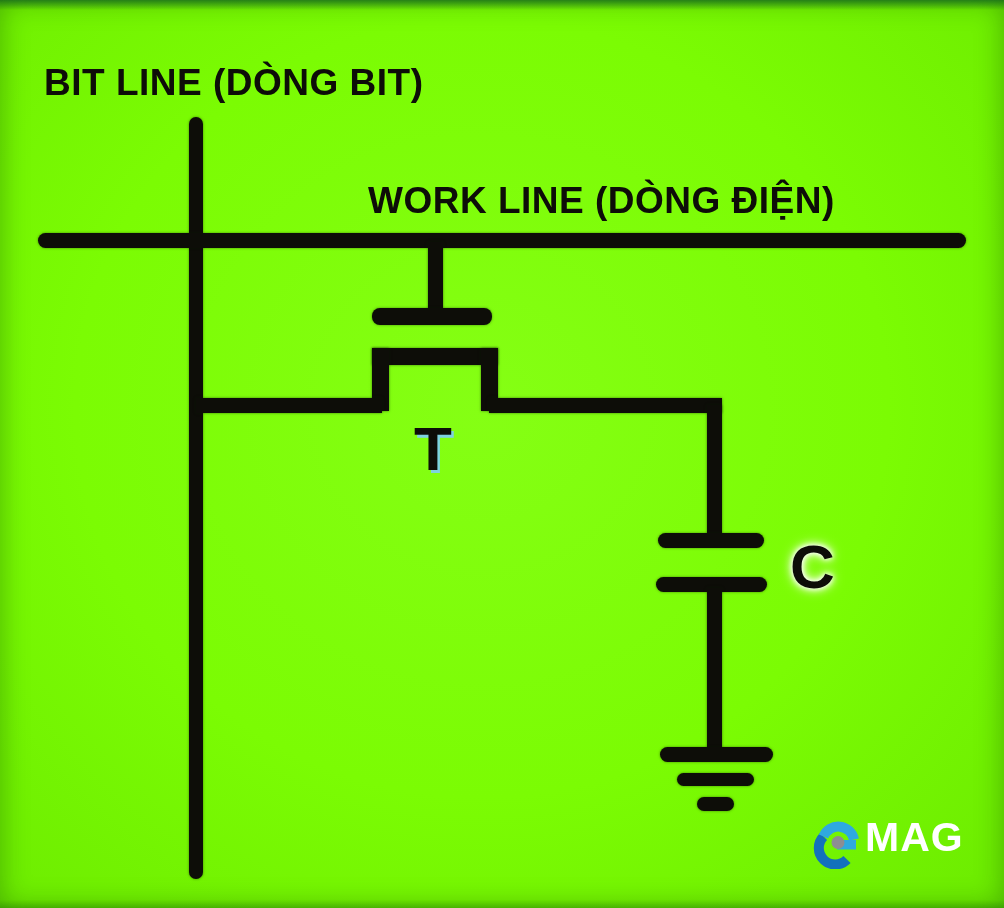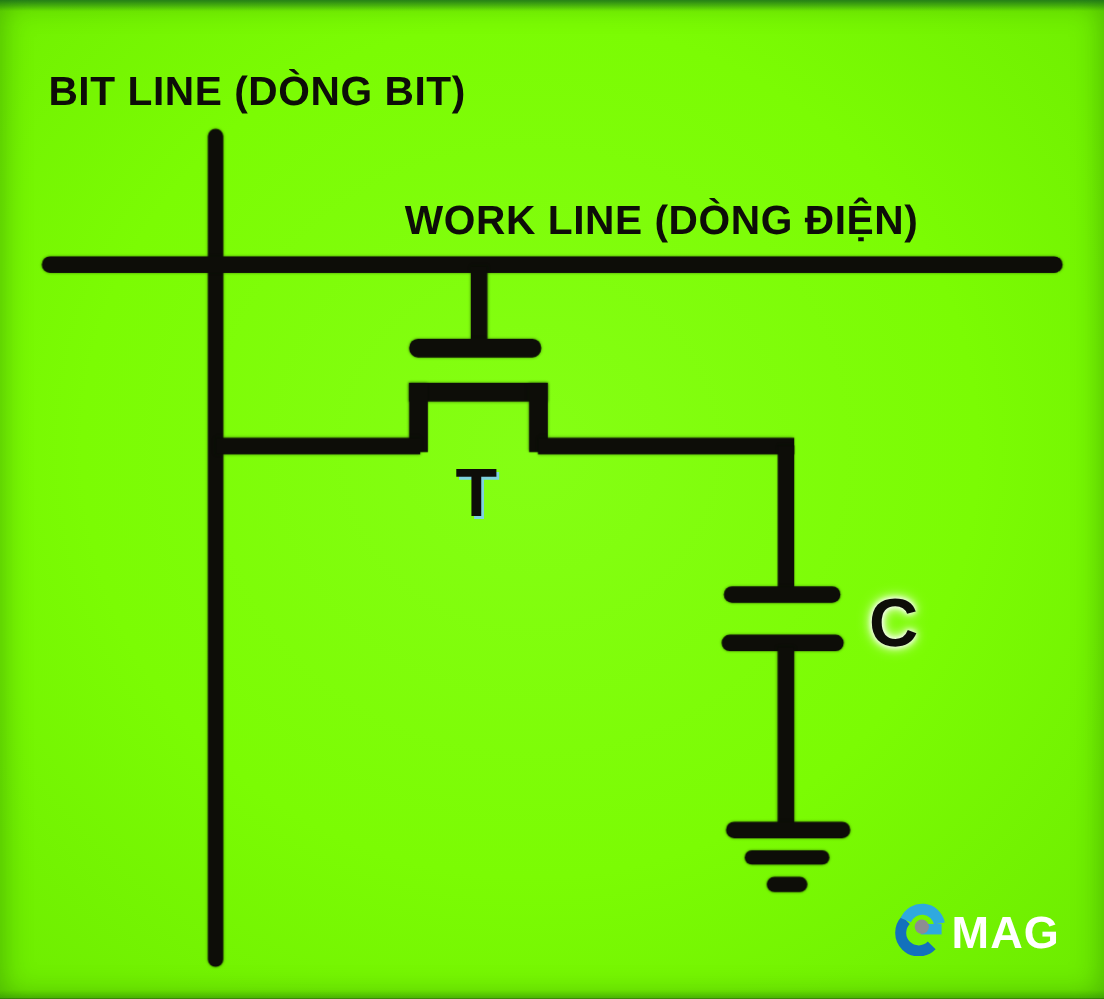"MAG" .logo { align-items: flex-end -> flex-start }
